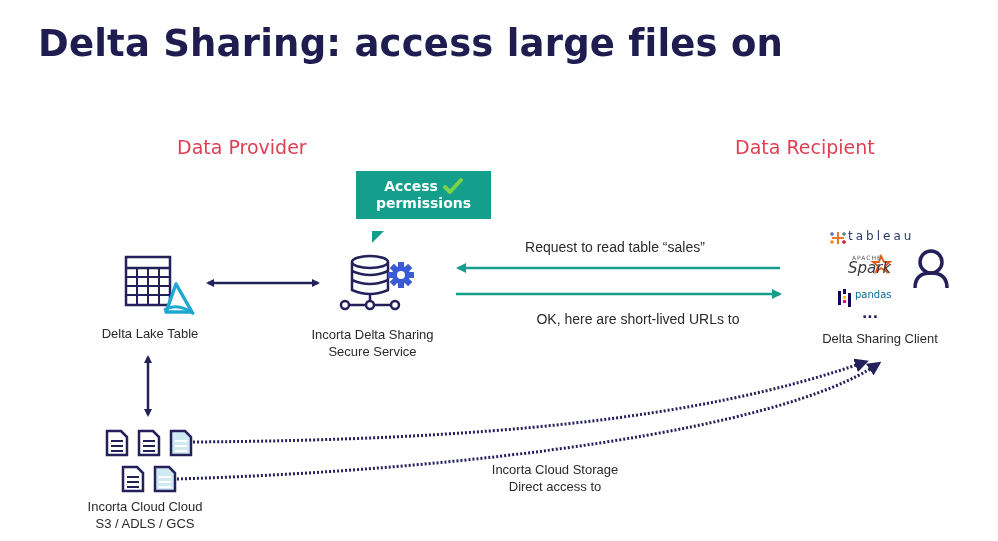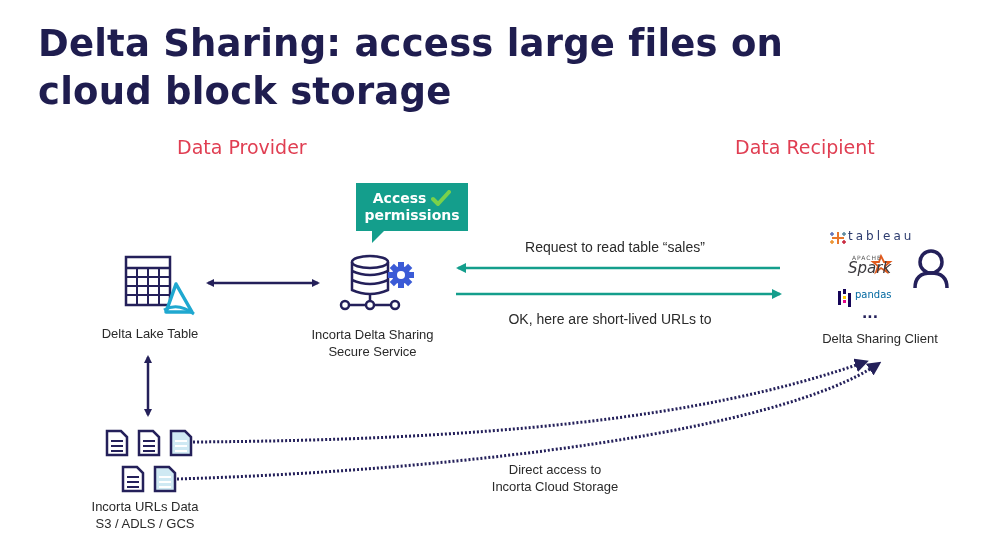"cloud block storage" div { html: <div>cloud block storage</div> -> none }
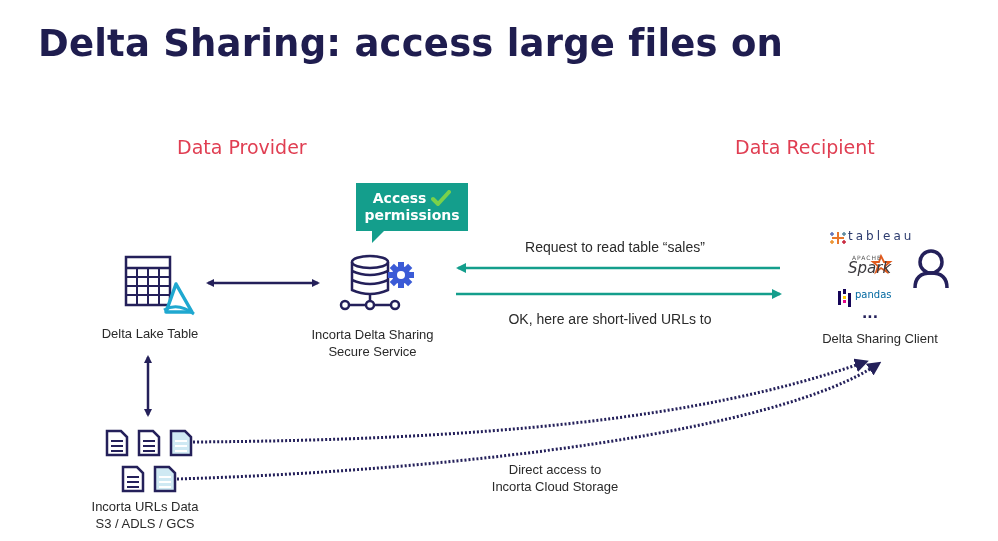"Access" .bubble { top: 183px -> 171px; width: 112px -> 135px }
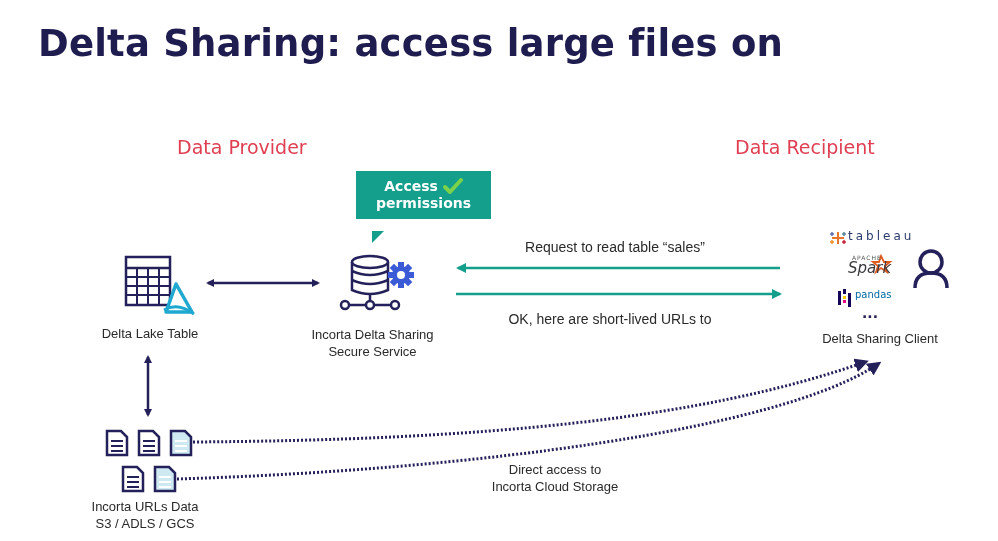"OK, here are short-lived URLs" div.abs { left: 480px -> 508px }
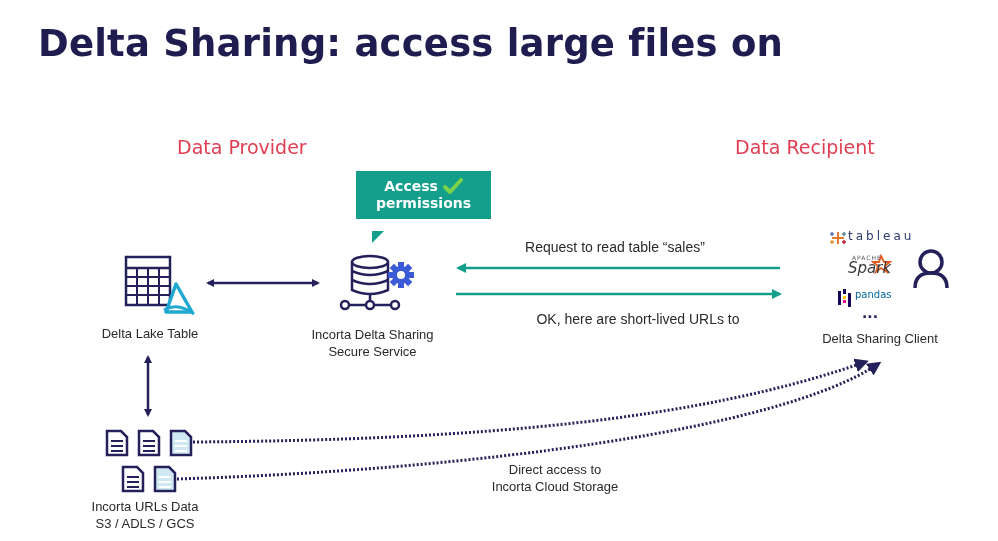"Direct access to" div { order: before "Incorta Cloud Storage" -> after "Incorta Cloud Storage" }
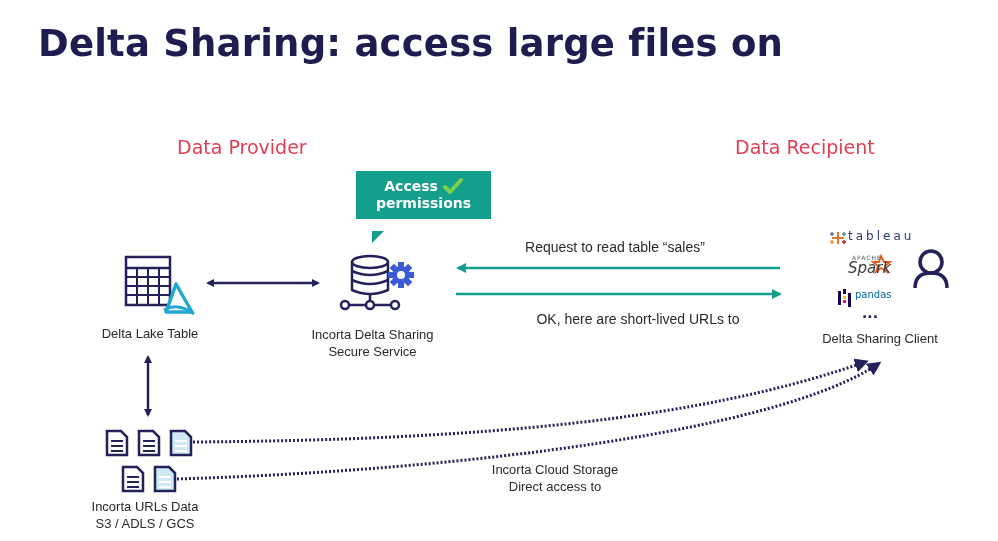"Incorta URLs Data" div { text: URLs Data -> Cloud Cloud }
